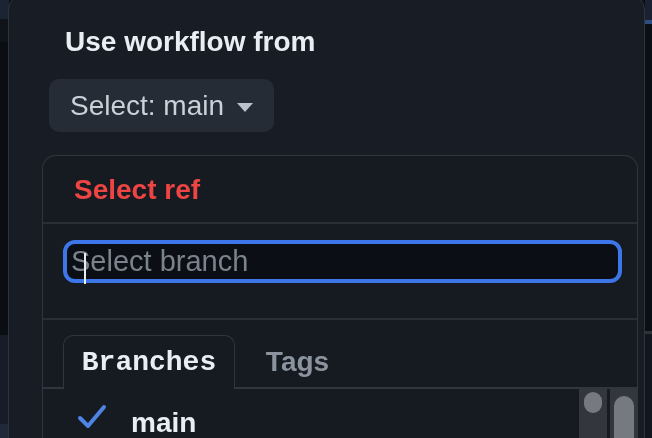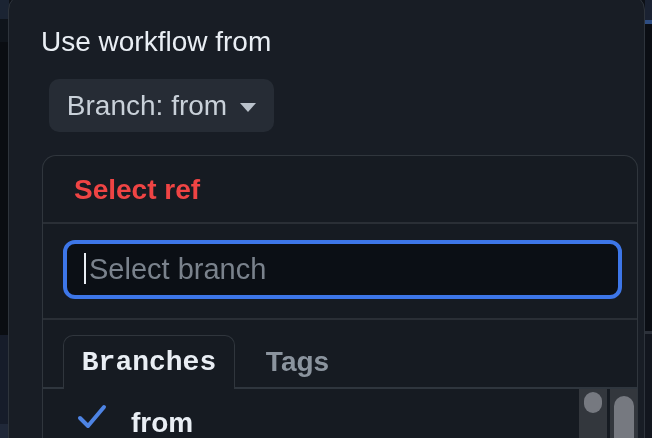"Use workflow from" .modal-title { font-weight: 400 -> 700; left: 32px -> 56px }
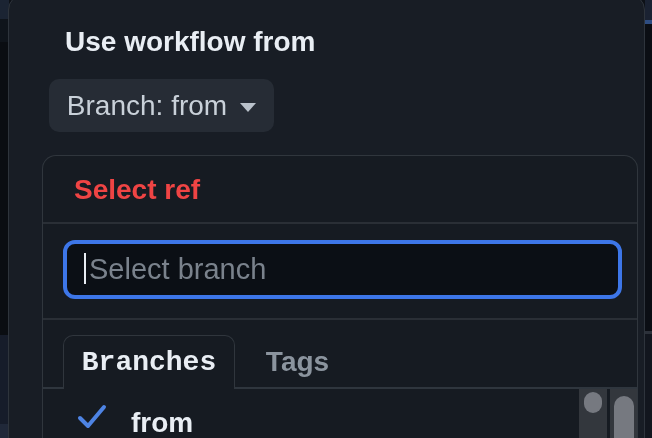"Branch: from" span.btn-label { text: Branch: from -> Select: main }
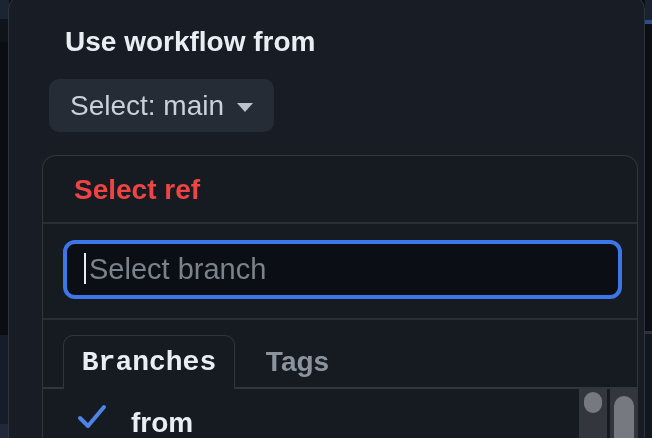"Select branch" .search-input { height: 59px -> 43px; padding-left: 22px -> 4px }
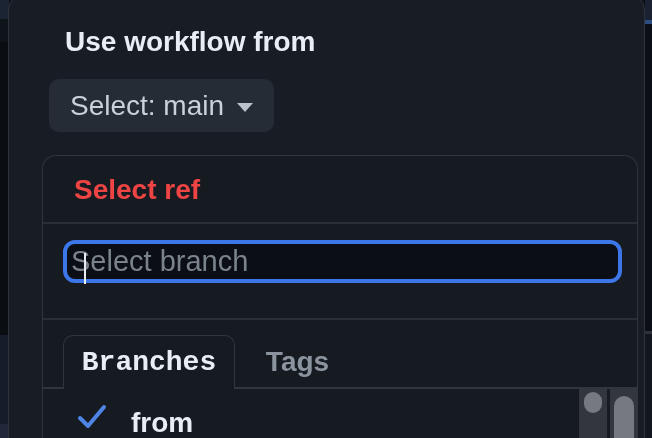"from" span.item-label { text: from -> main }
